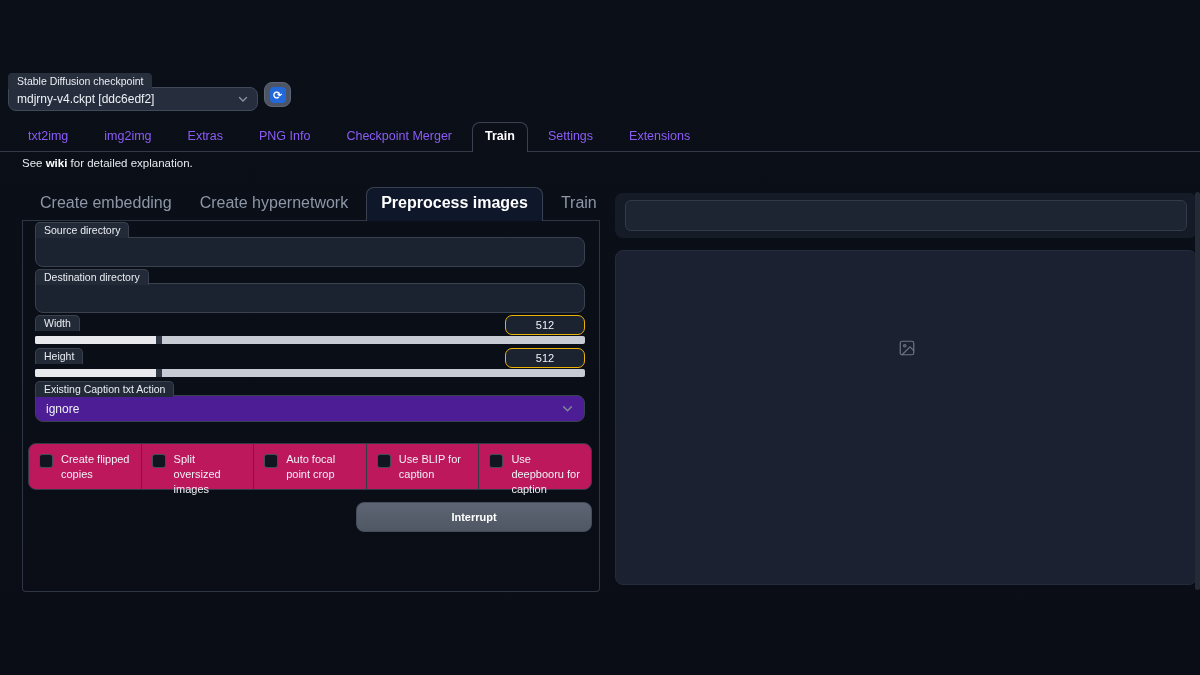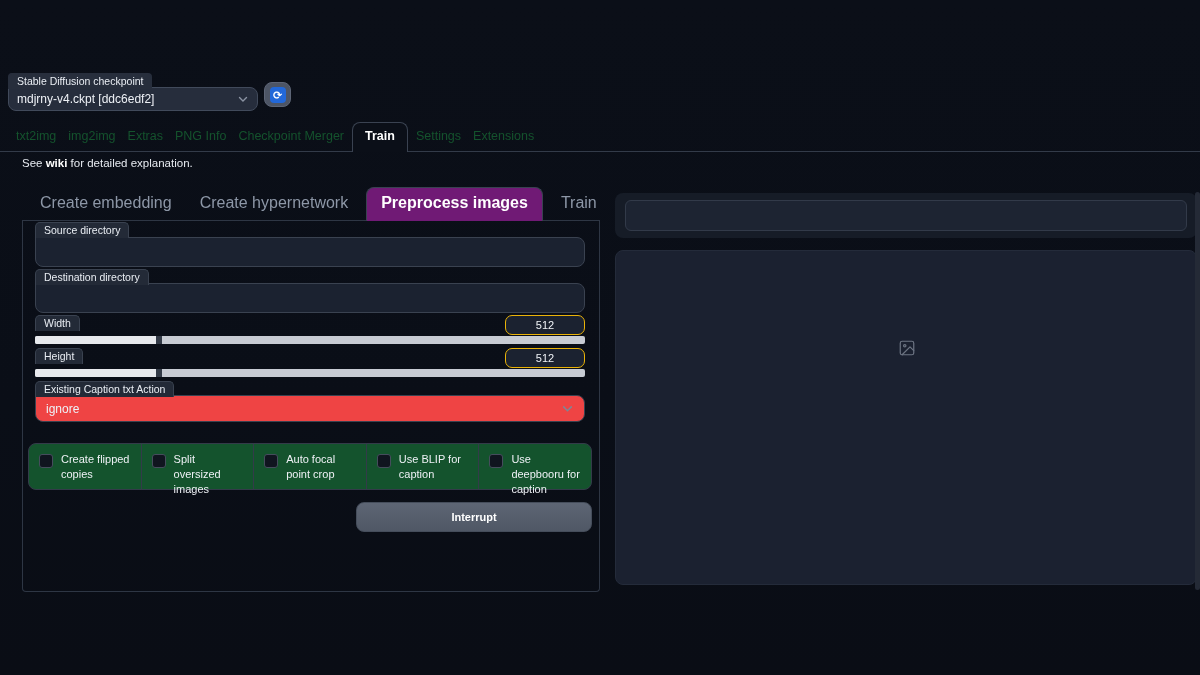"txt2img" .tab { color: #14532d -> #8b5cf6; margin: 0 4px -> 0 16px }
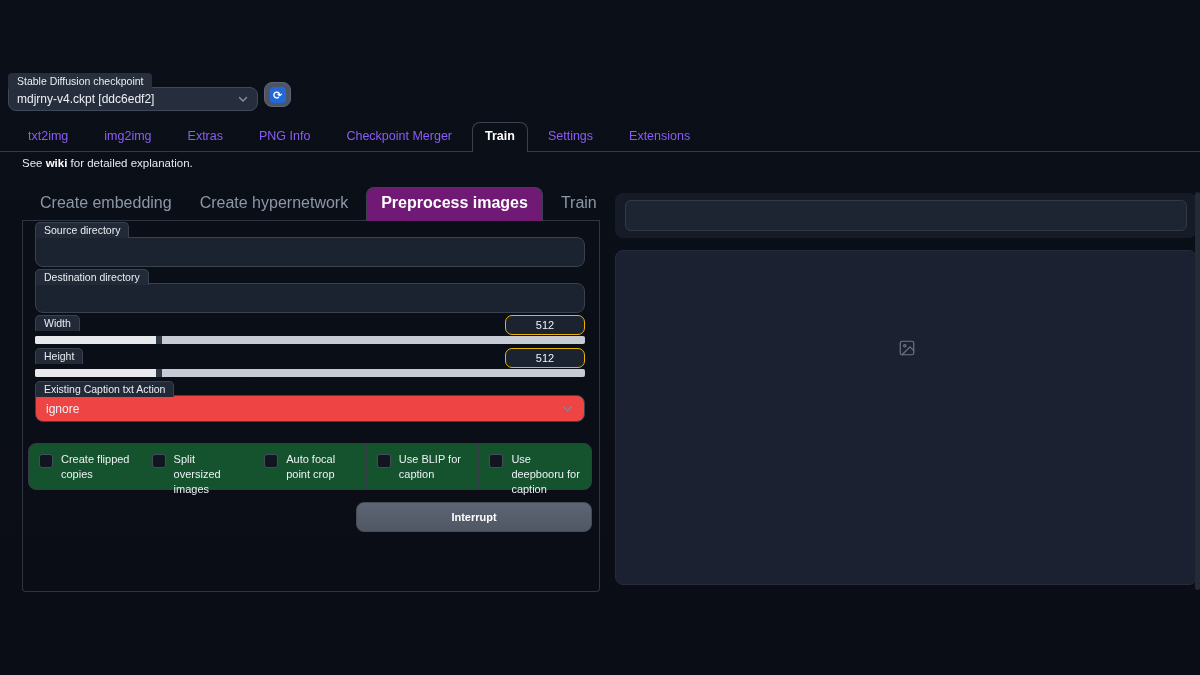"Preprocess images" .subtab.selected { background: #701a75 -> #0f172a }
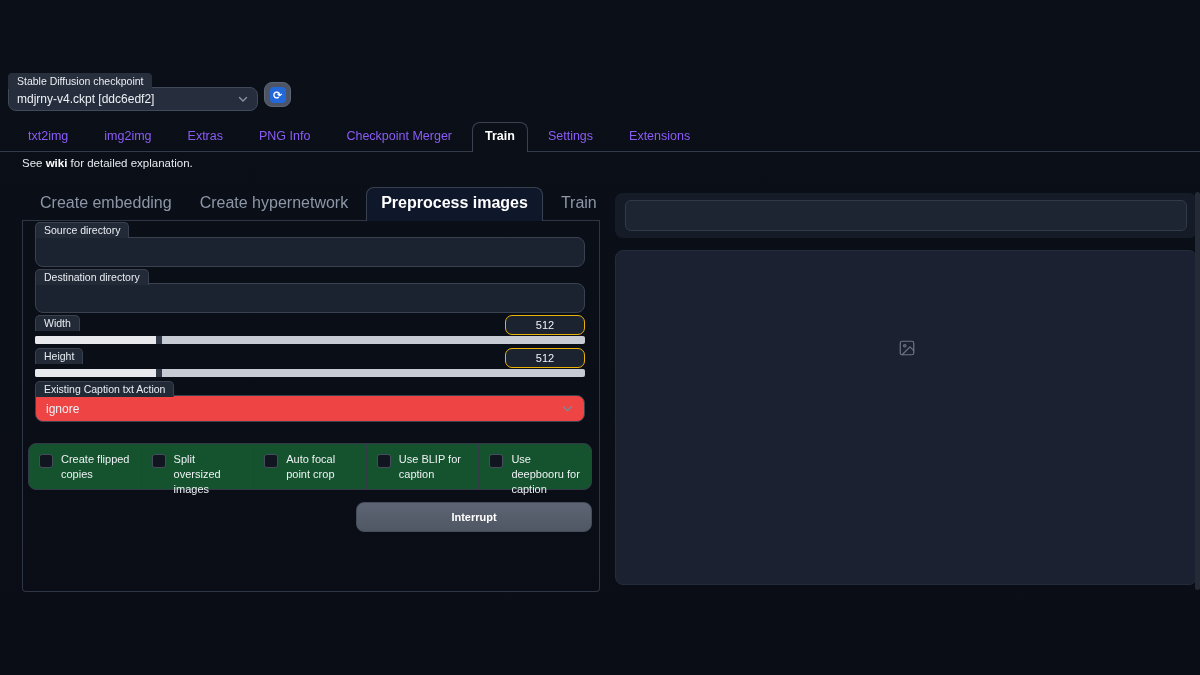"ignore" .fselect { background: #ef4444 -> #4c1d95 }
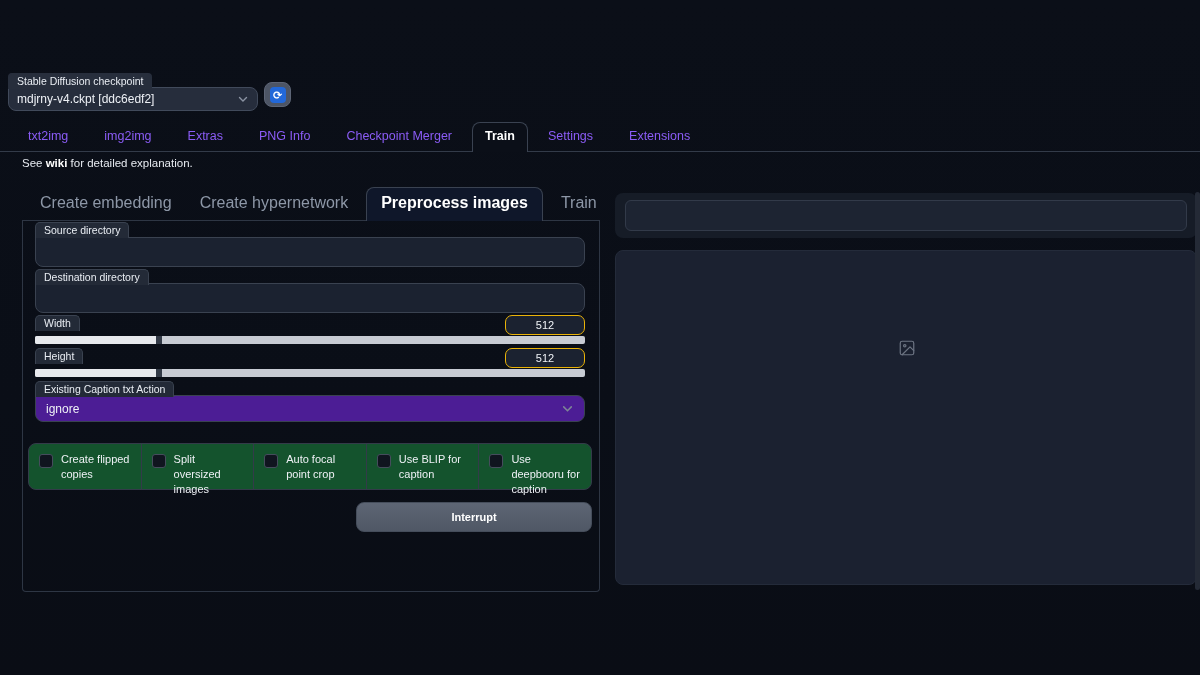"Create flipped copies" .chk-box { background: #14532d -> #be185d }
